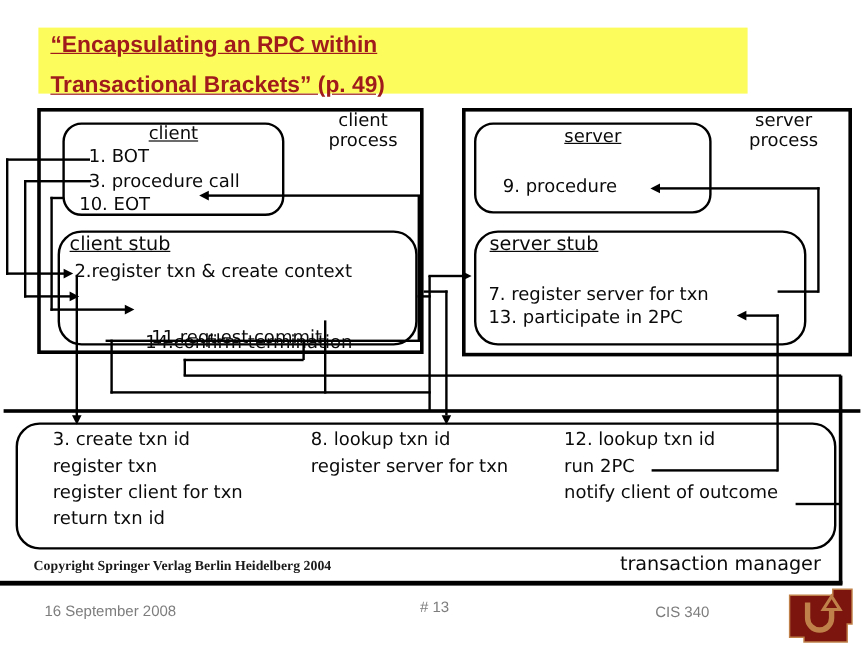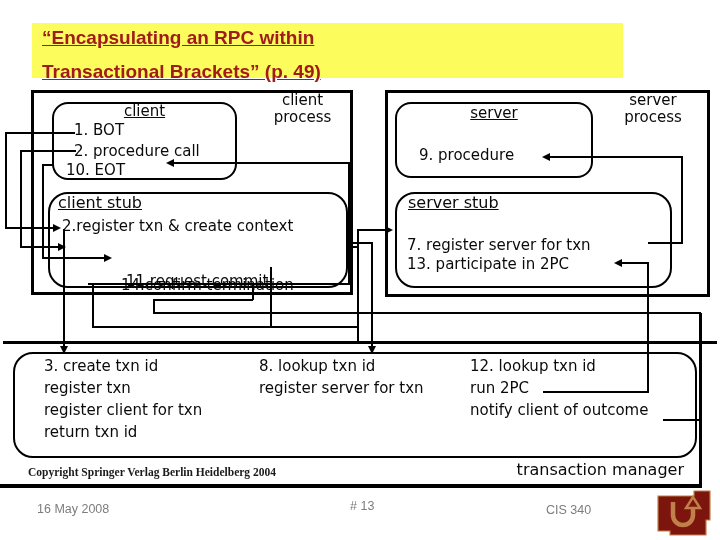"2. procedure call" div.t { text: 2 -> 3 }
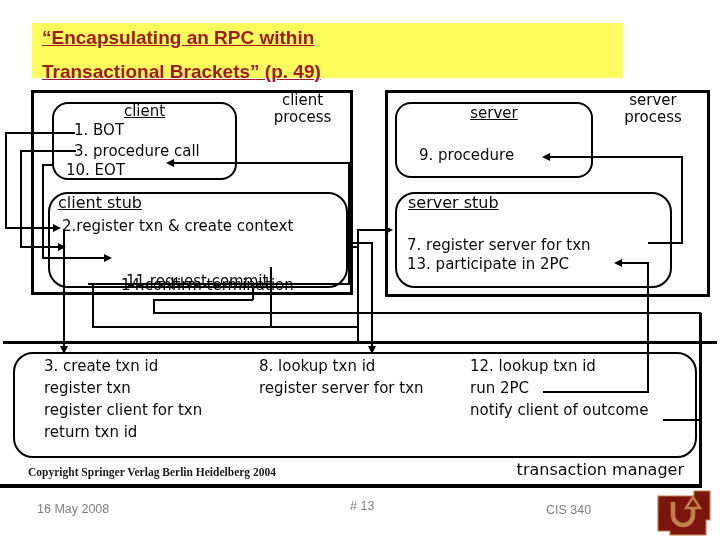"16 May 2008" div.footer { text: May -> September }
